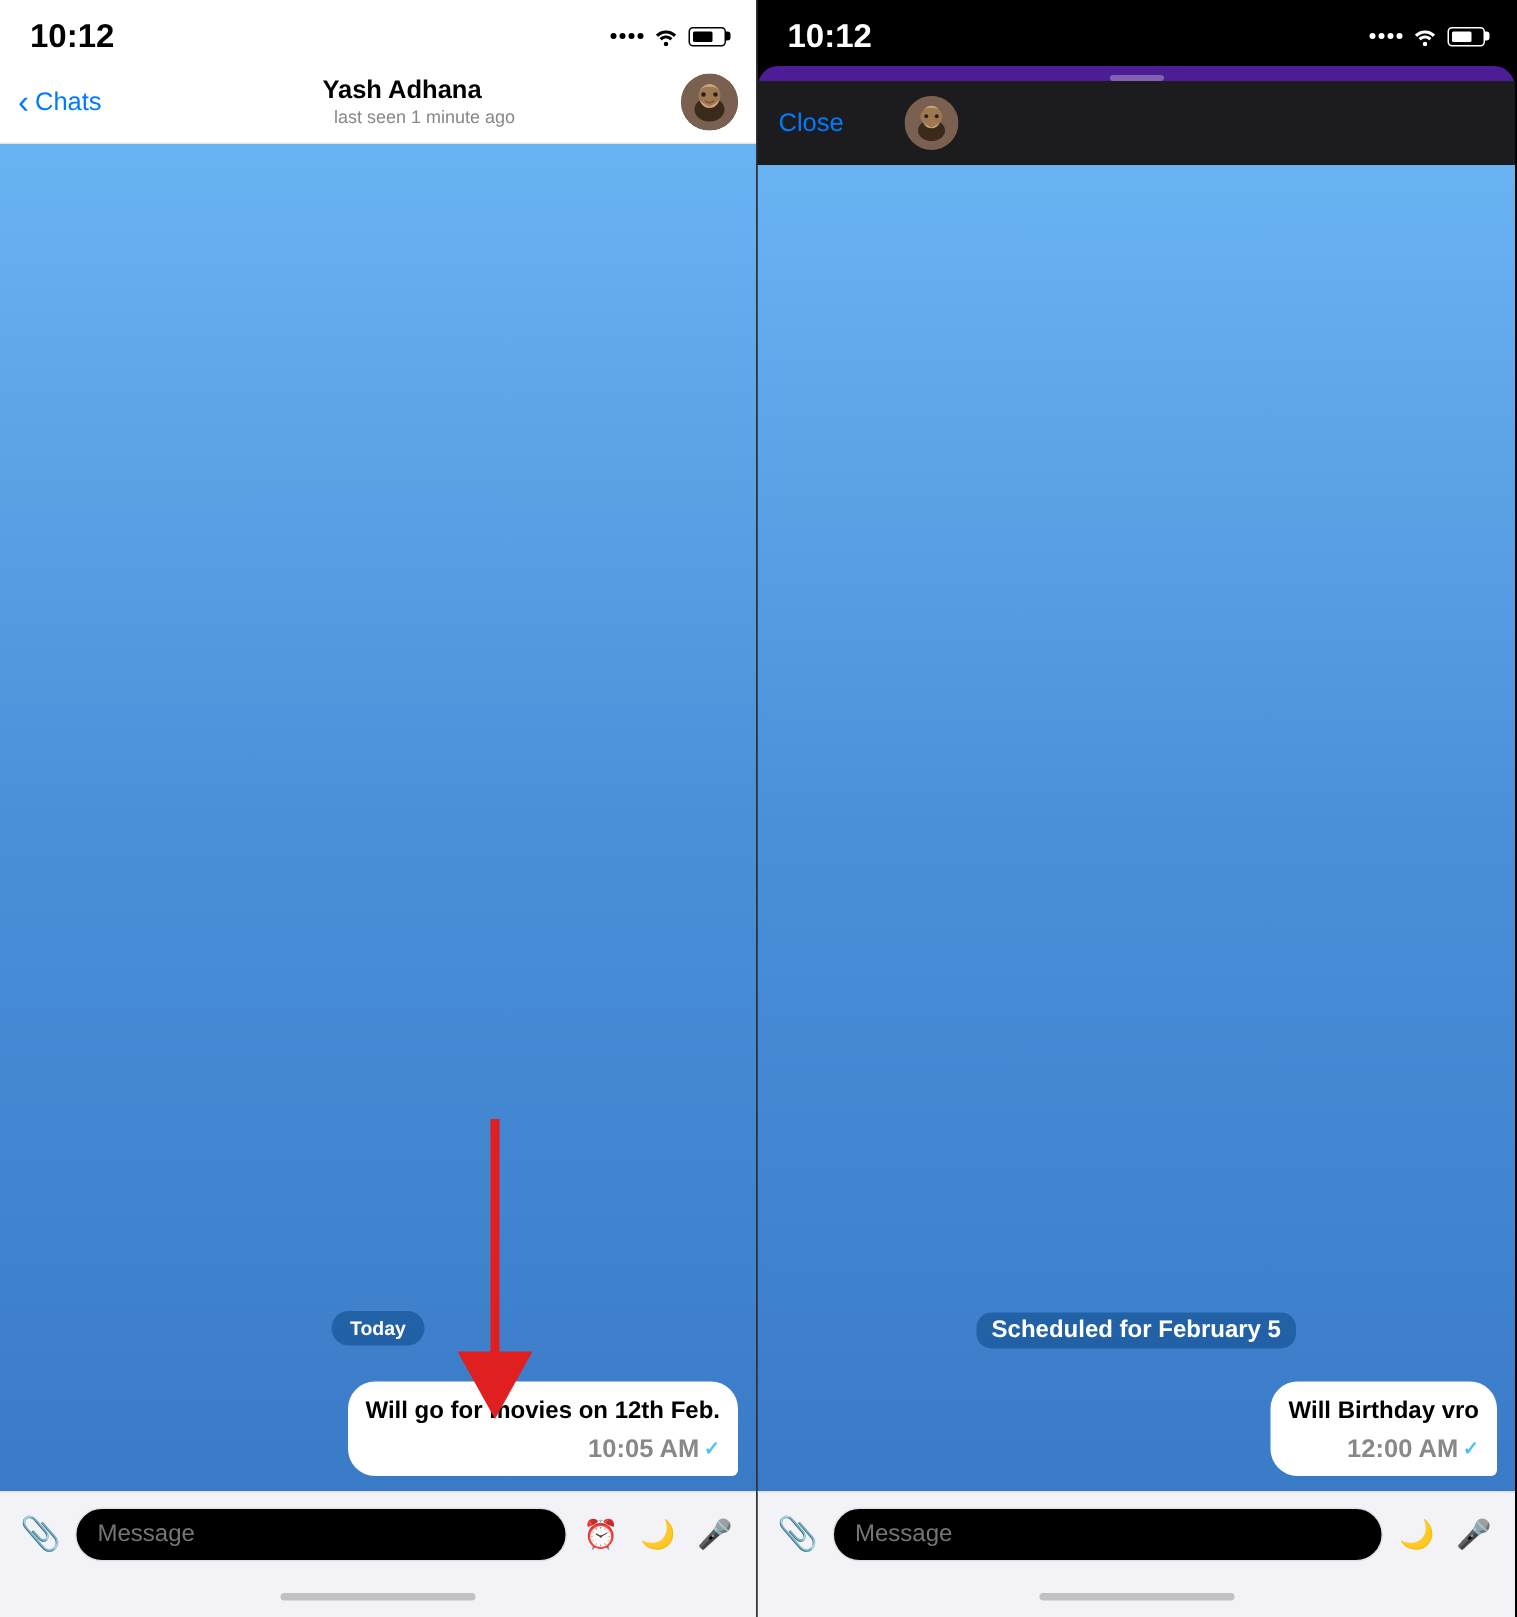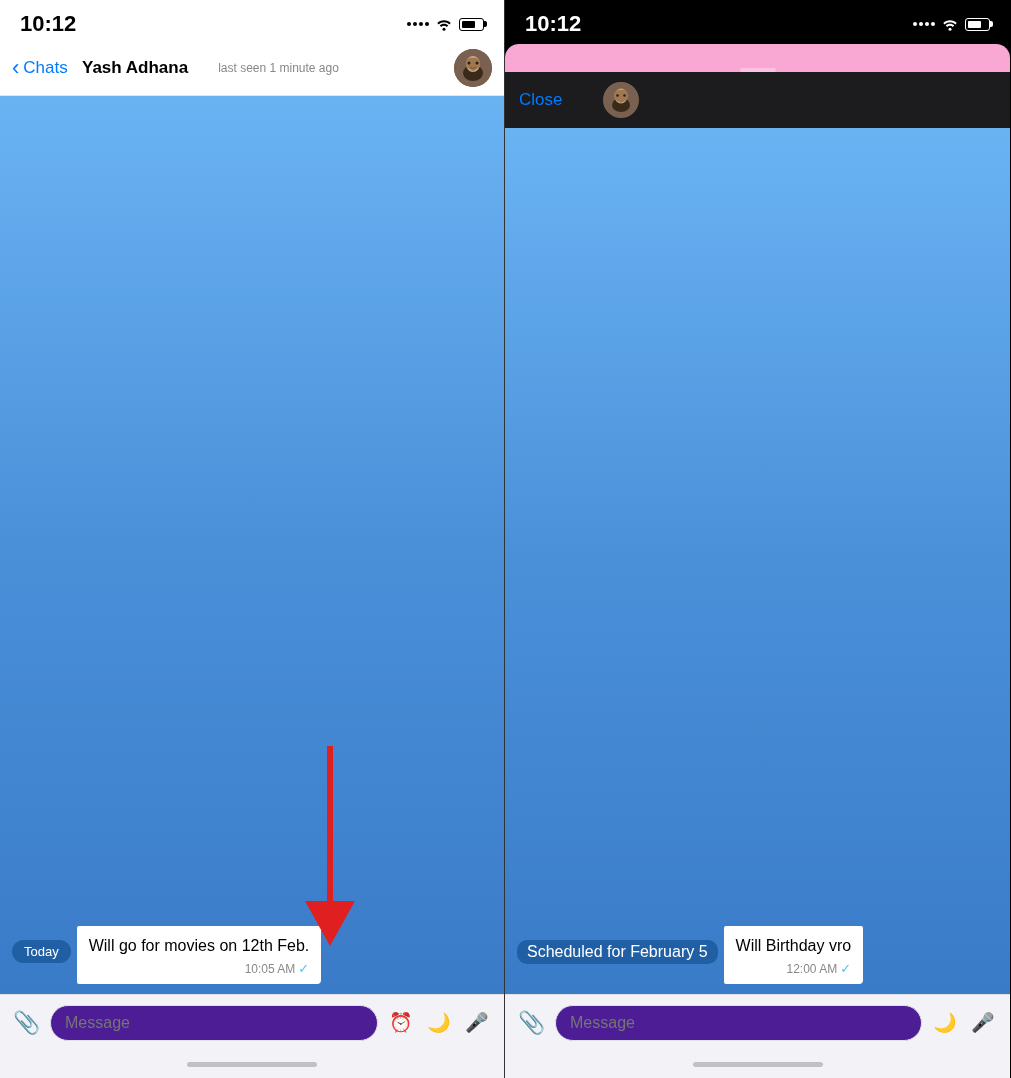"Yash Adhana" .nav-center { flex-direction: none -> column }
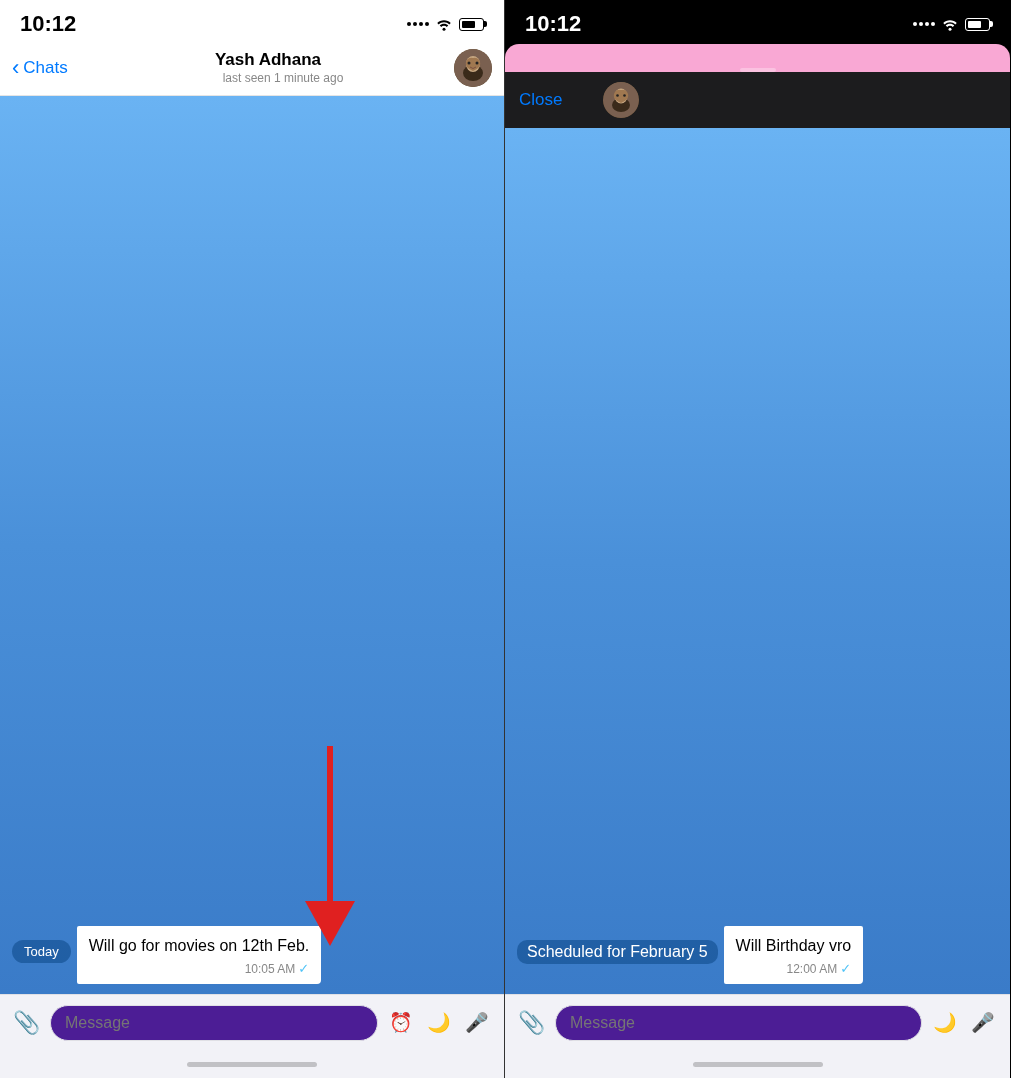"Close" .sheet-handle-area { background: #f9a8d4 -> #4c1d95; padding-top: 24px -> 6px }
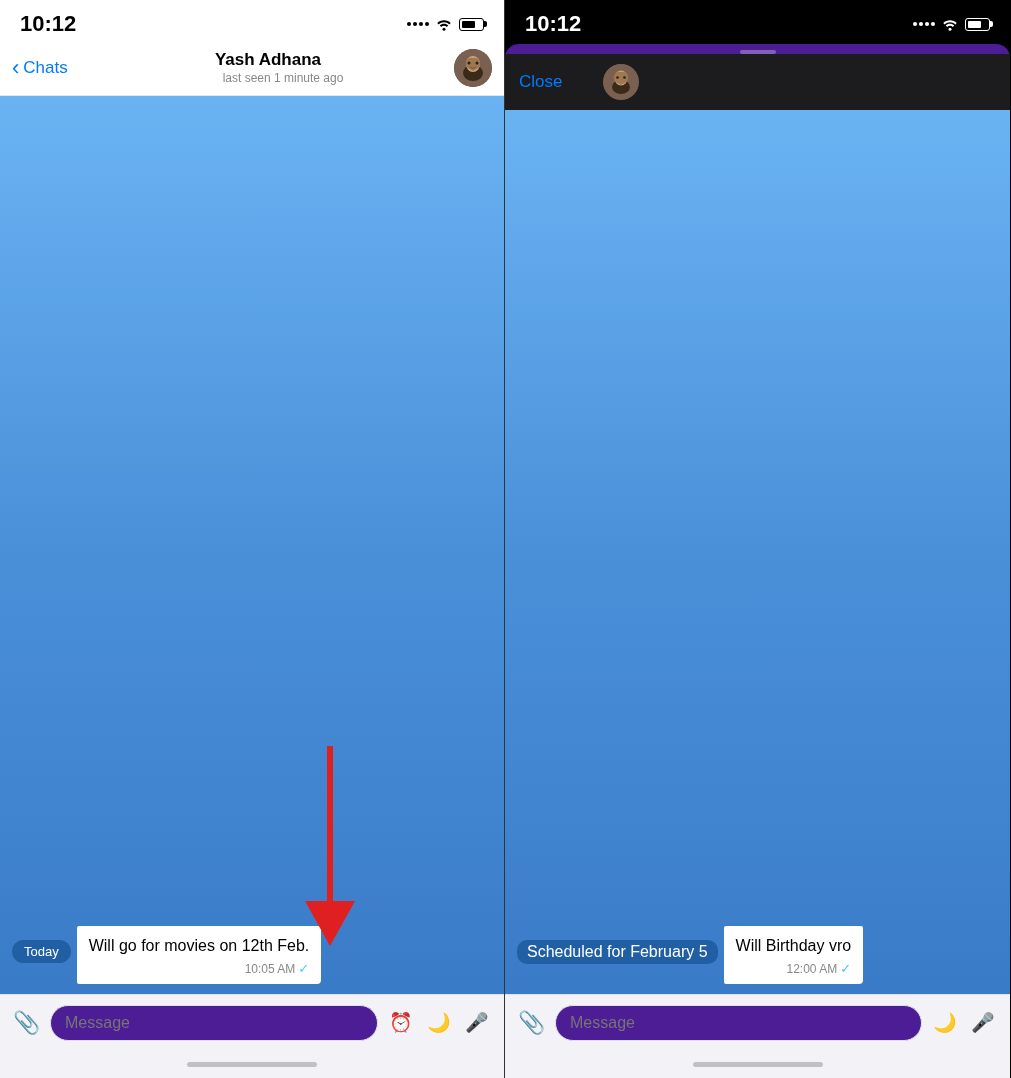"Today" .messages-area { flex-direction: none -> column; font-weight: none -> bold; gap: 6px -> 16px }
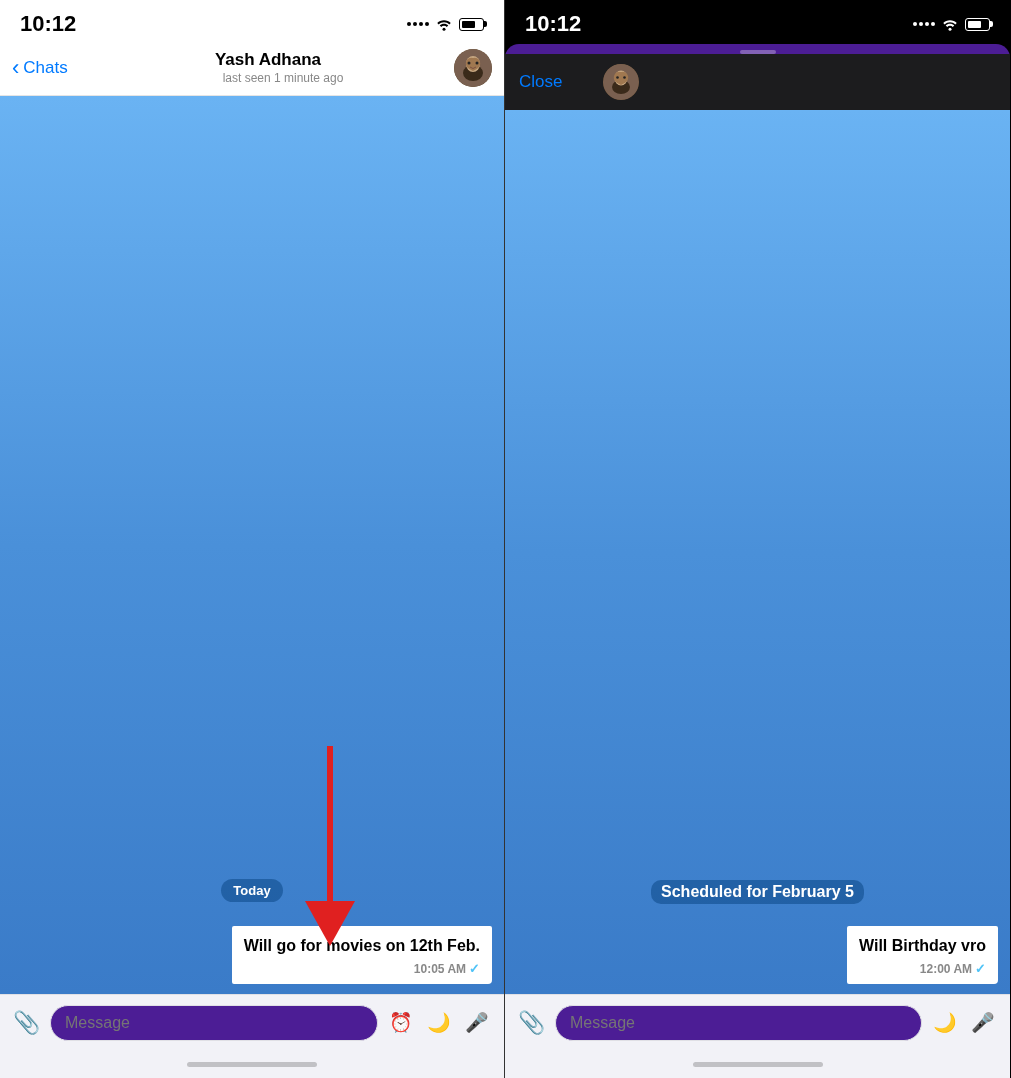"Will go for movies on" .message-bubble { border-radius: 2px -> 18px }
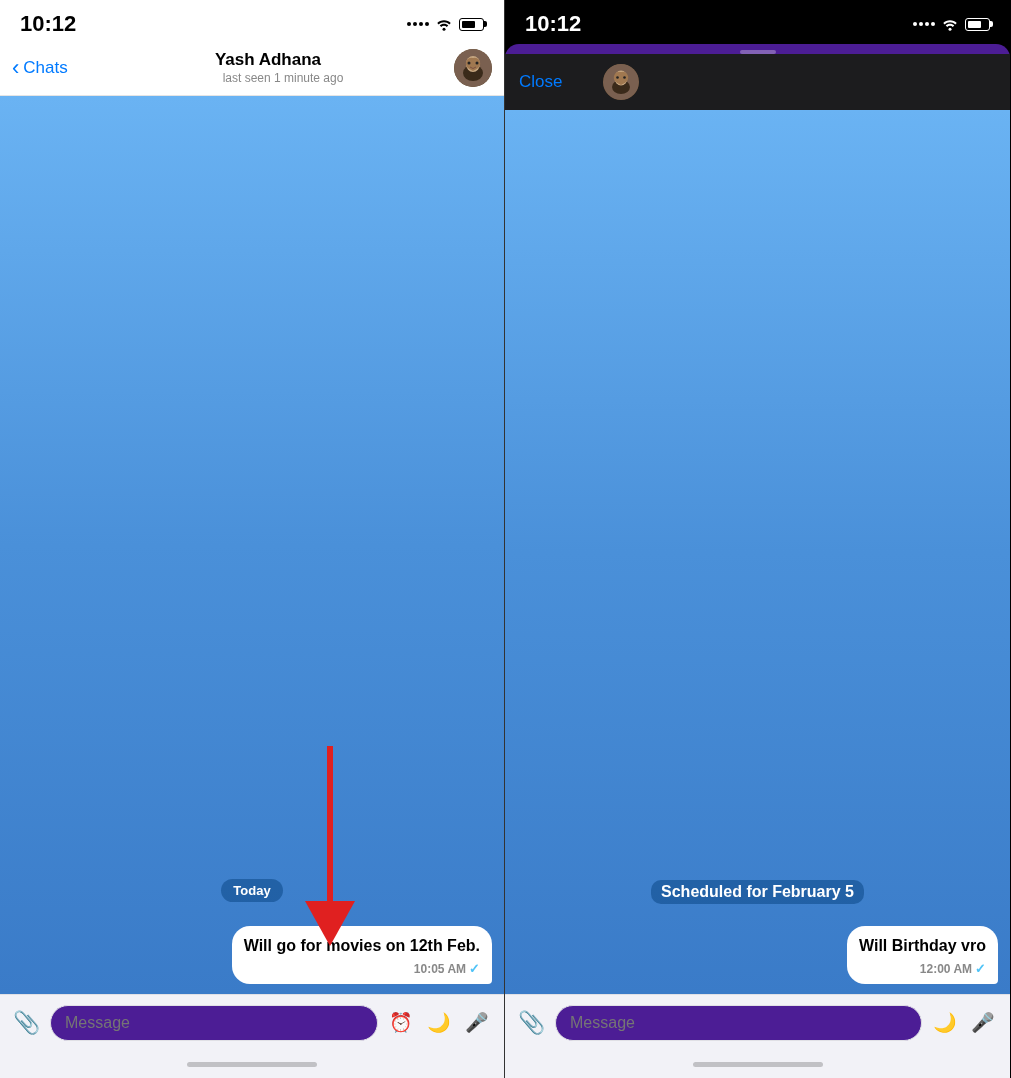"10:05 AM" .bubble-time { font-size: 12px -> 17px }
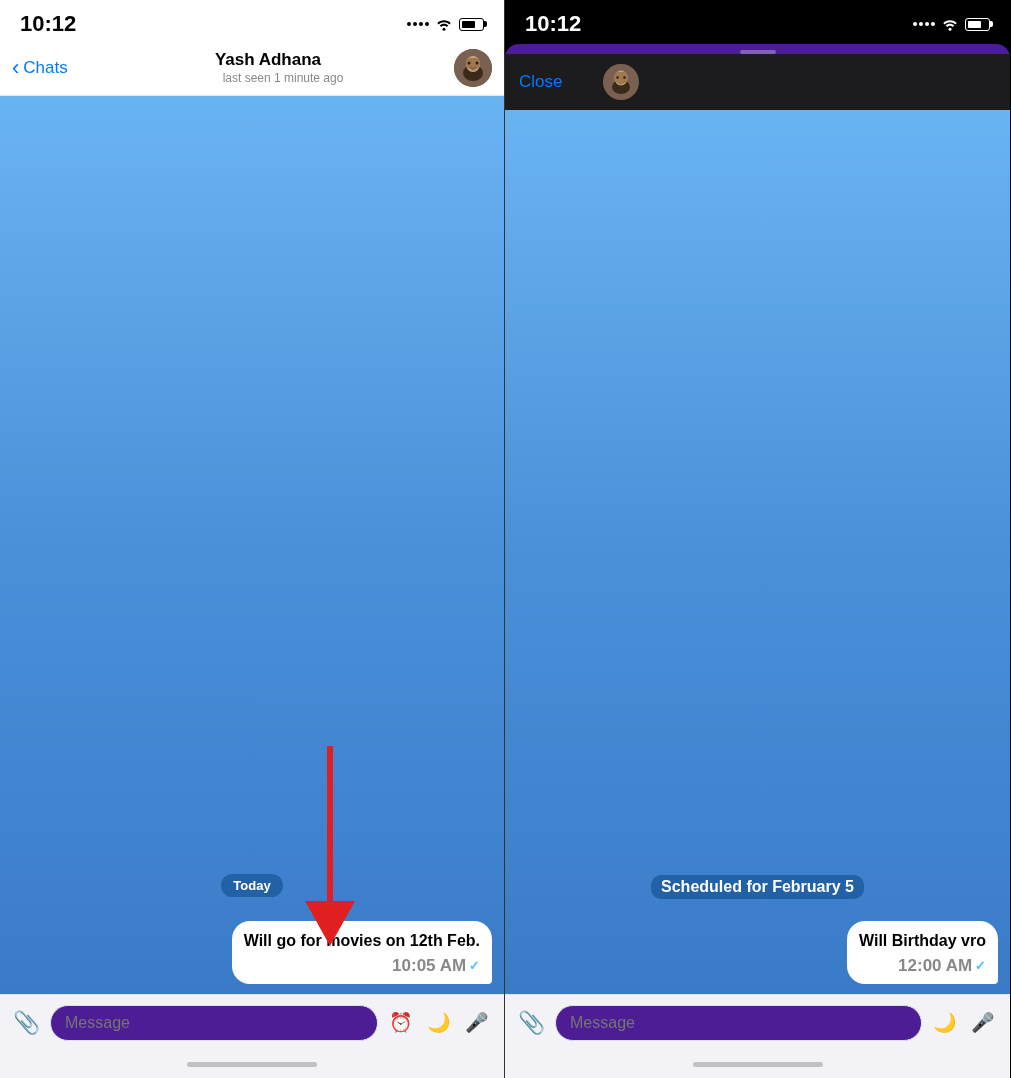"Message" .message-input { background: #4c1d95 -> #000000 }
